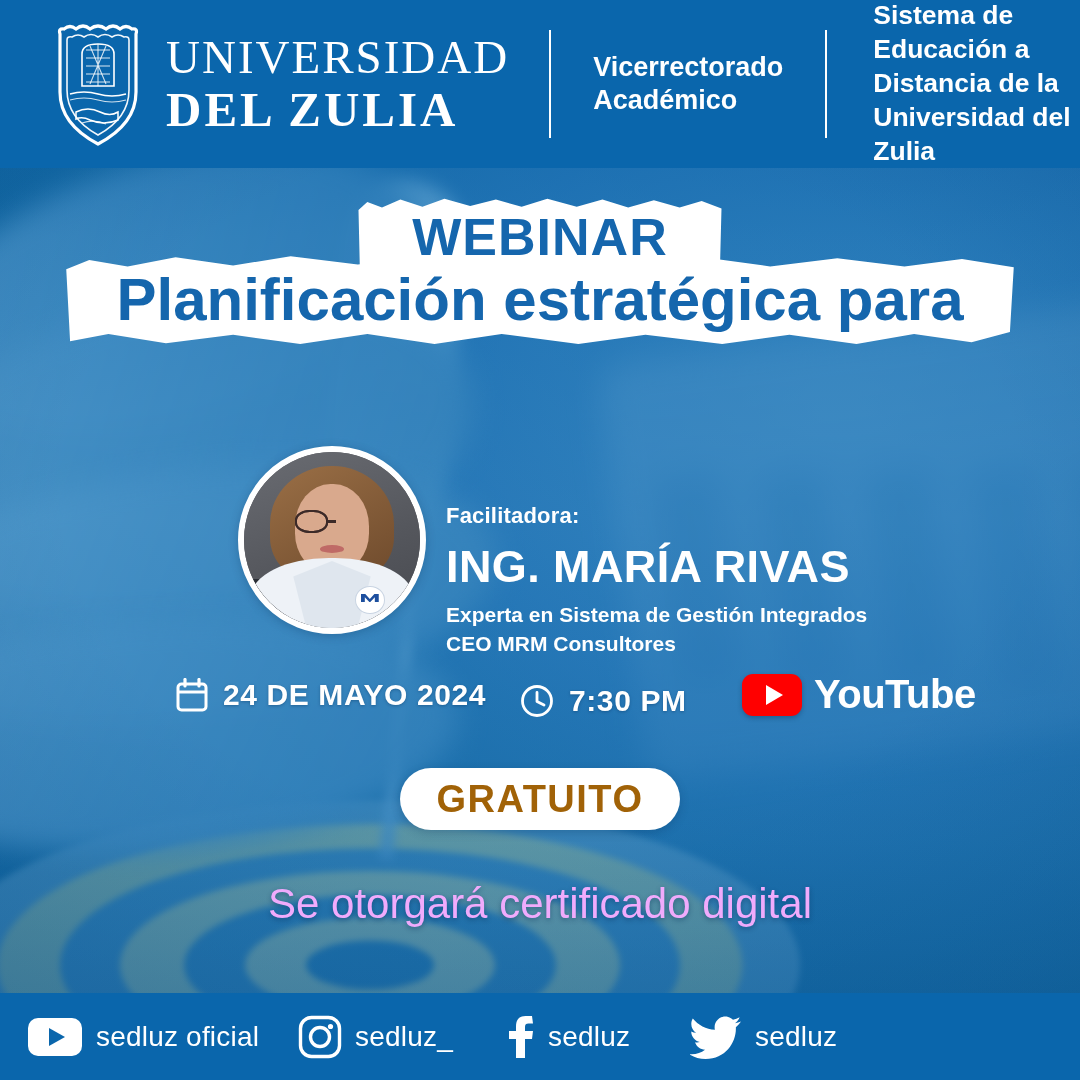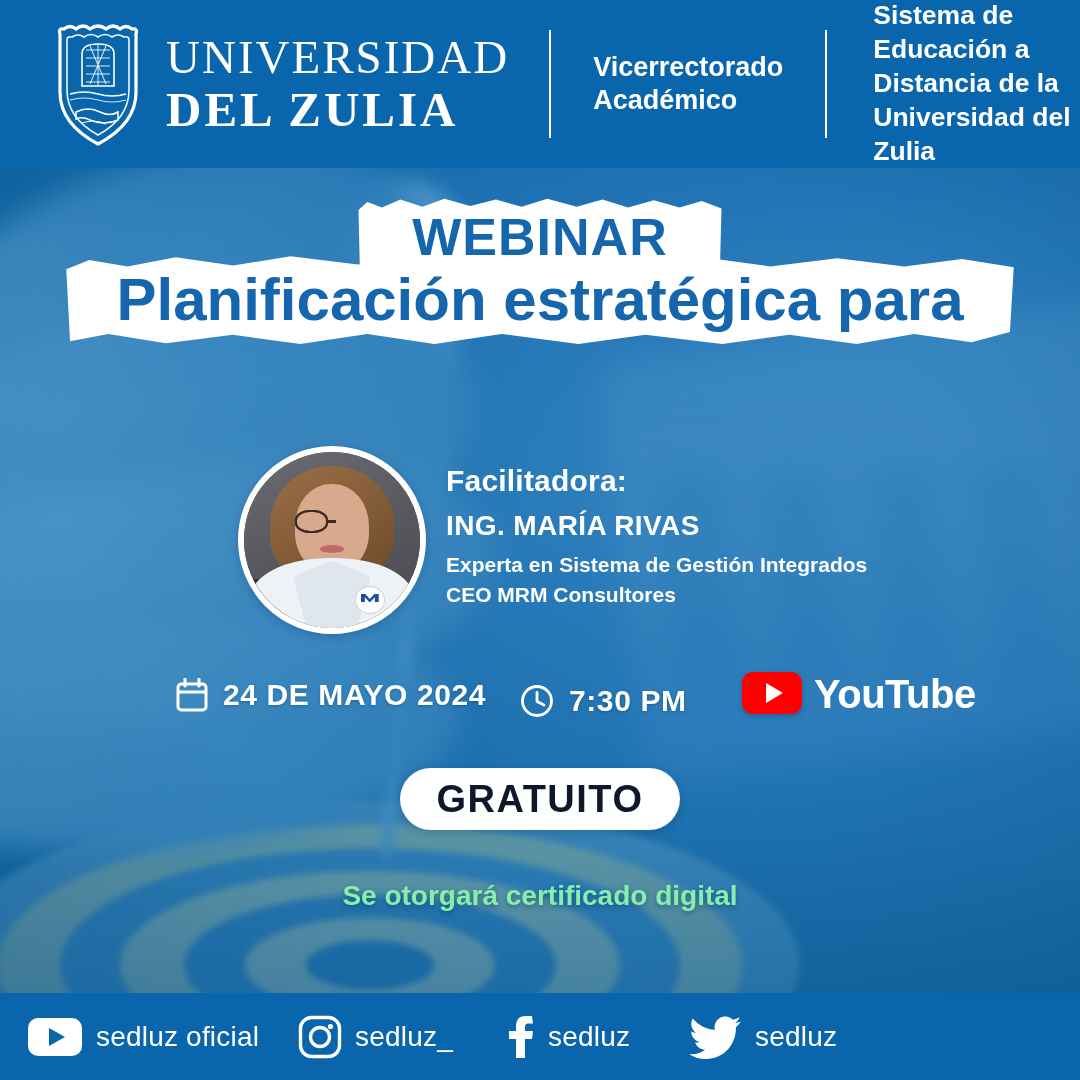"Facilitadora:" .sp-role { font-size: 30px -> 22px; margin-top: none -> 40px }
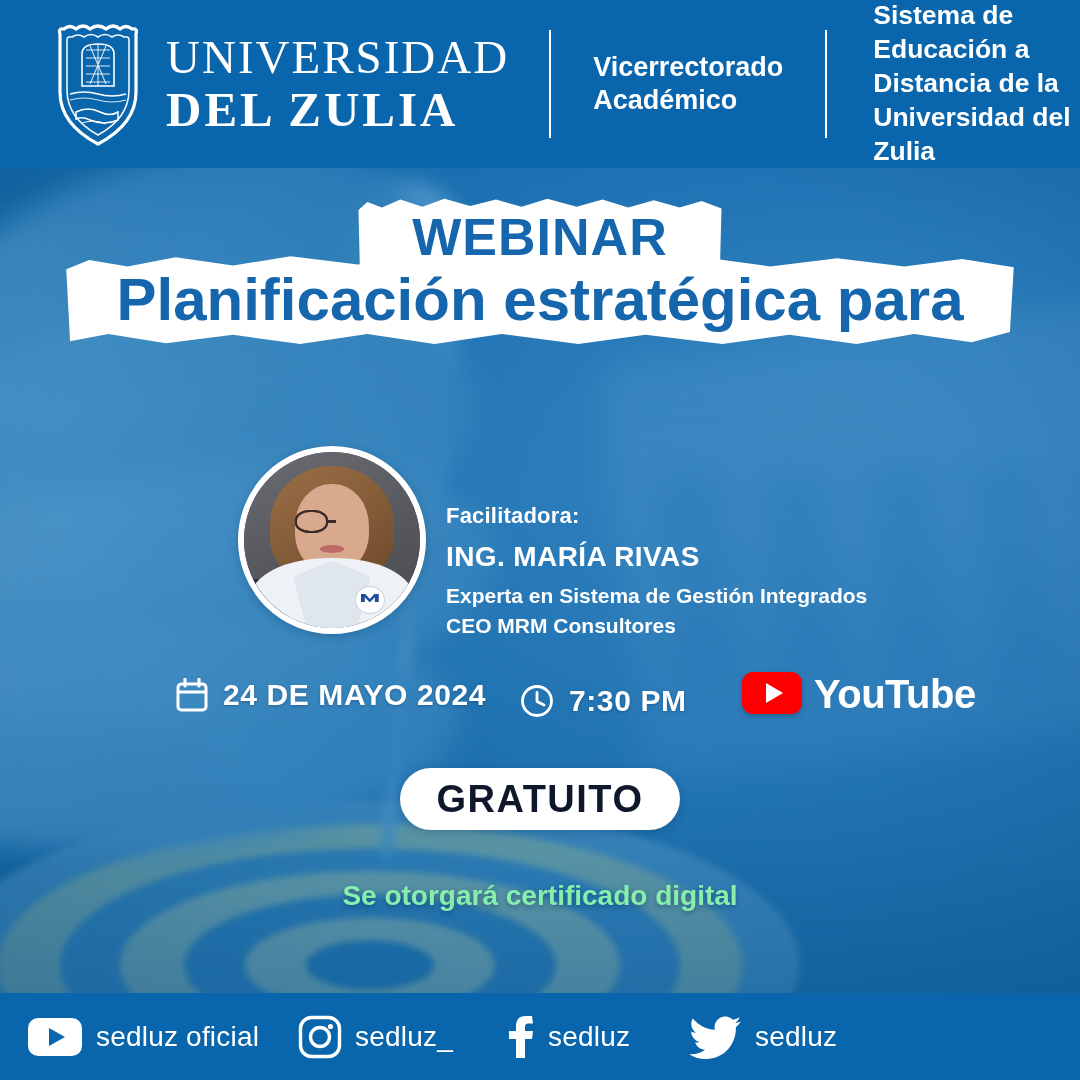"ING. MARÍA RIVAS" .sp-name { font-size: 28px -> 45px }
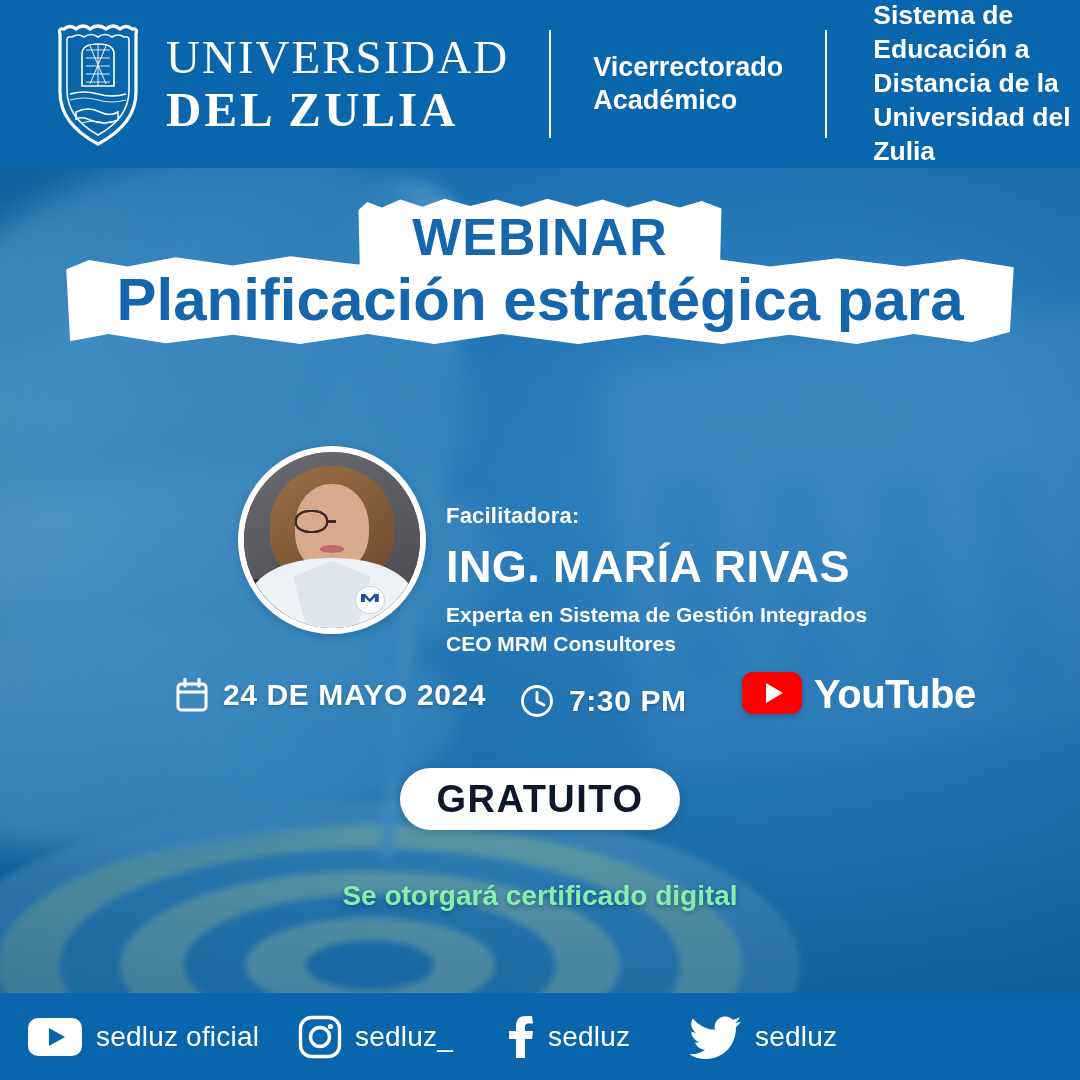"YouTube" .ytbox { align-items: none -> center }
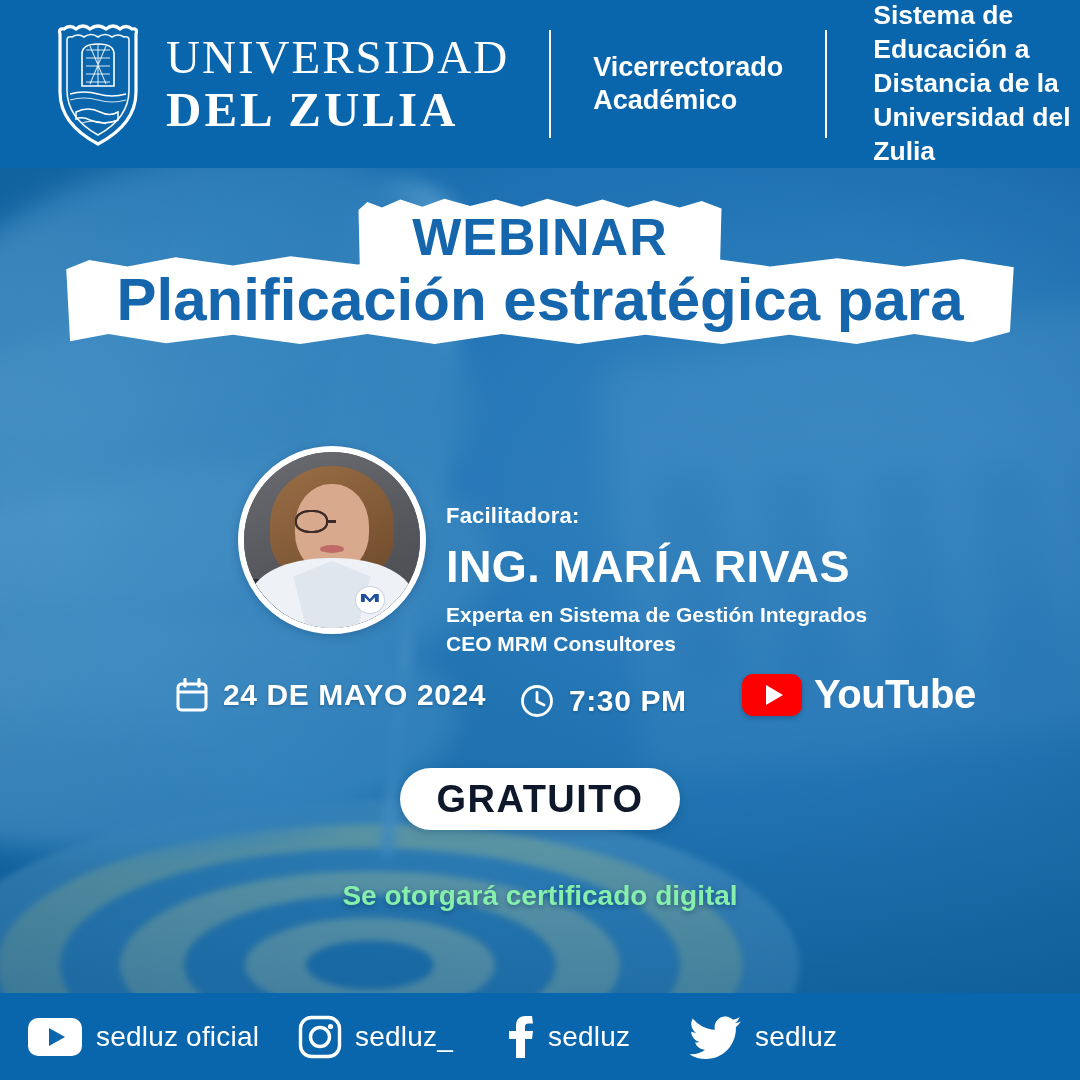"GRATUITO" .gratis span { color: #0f172a -> #a16207 }
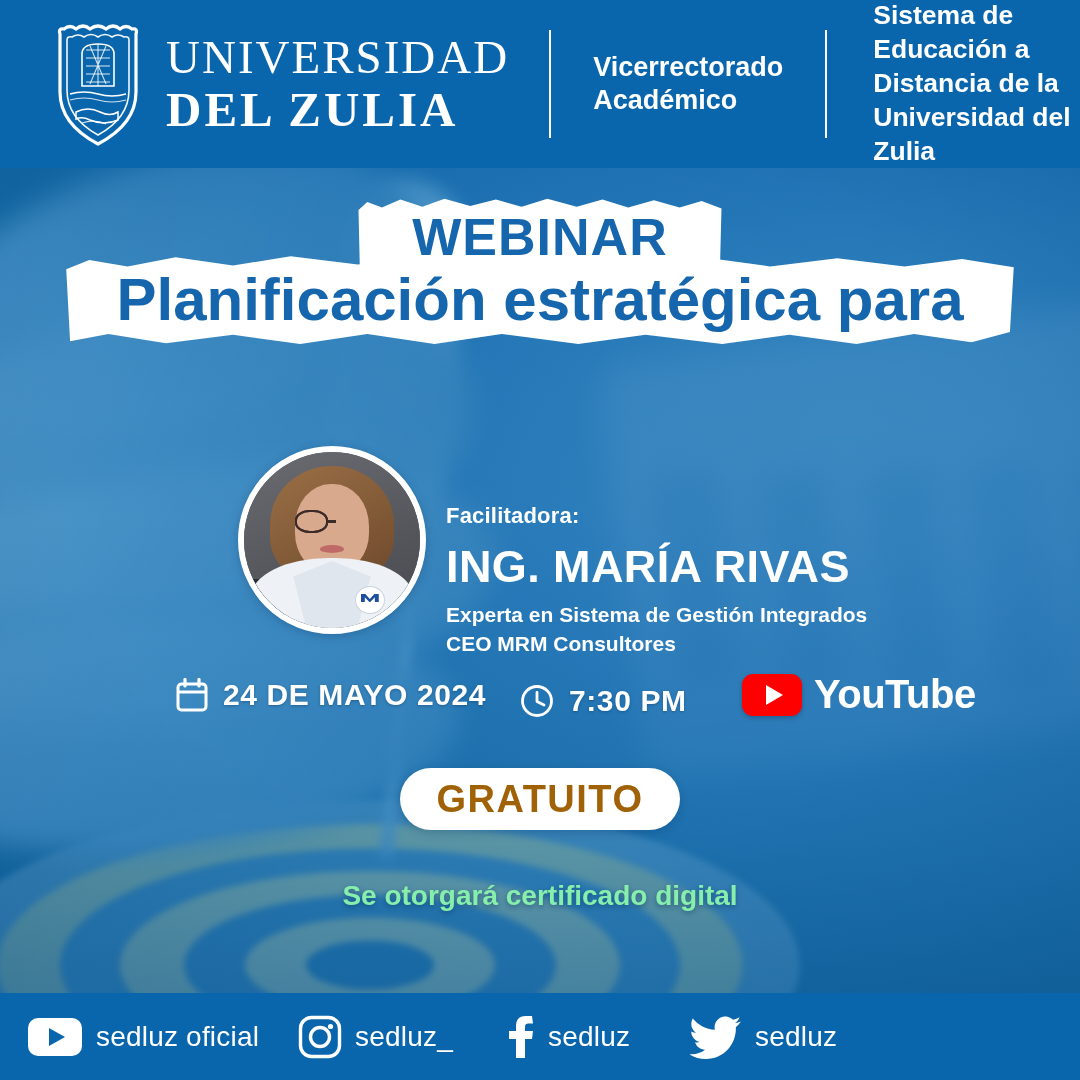"Se otorgará certificado digital" .cert span { color: #86efac -> #f0abfc; font-size: 28px -> 42px; font-weight: 700 -> 400 }
